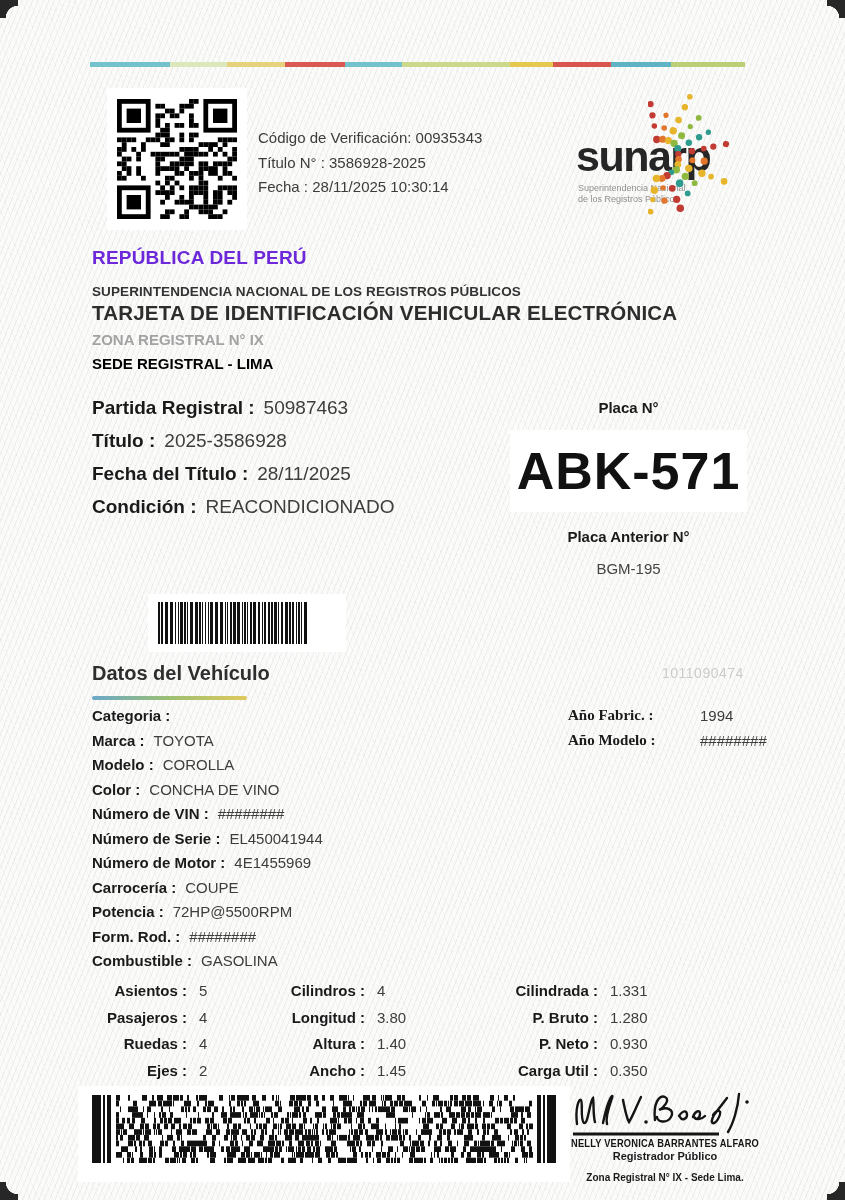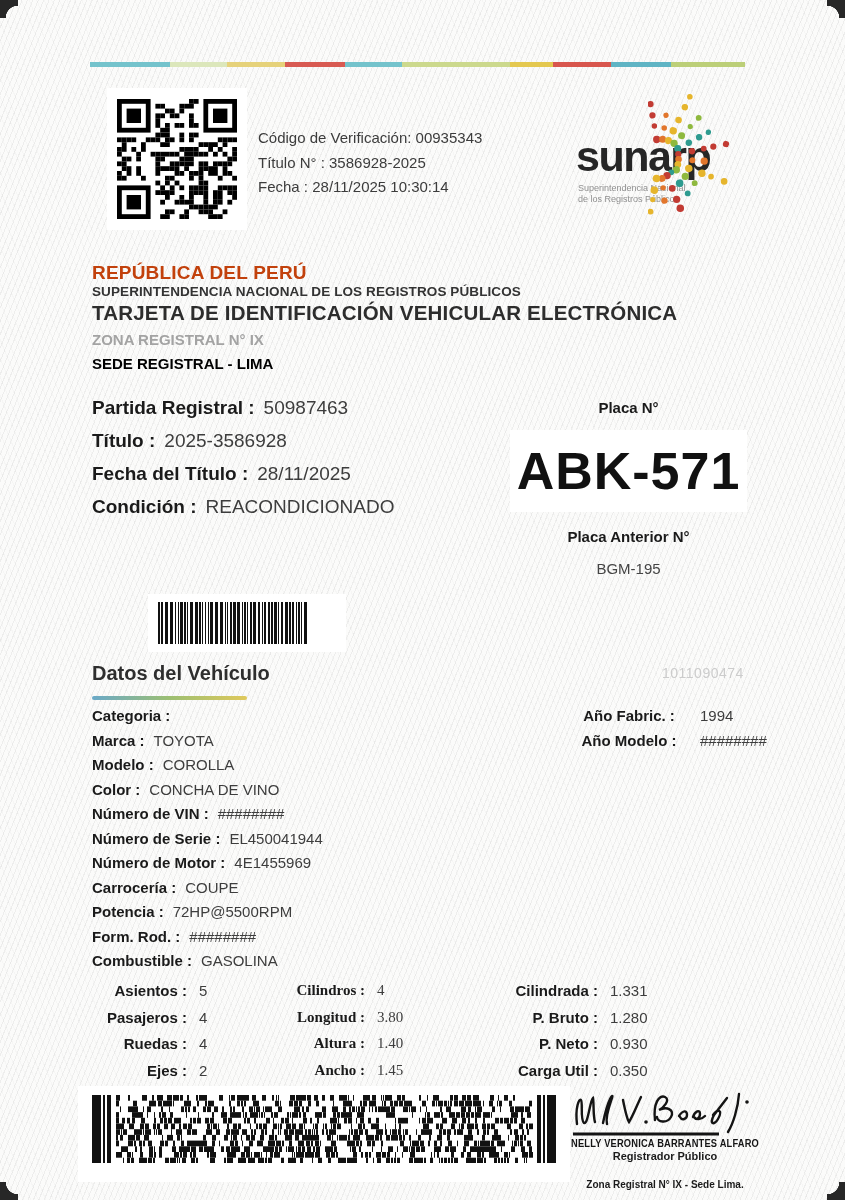"REPÚBLICA DEL PERÚ" .hdr-country { color: #c2410c -> #6d28d9; top: 262px -> 247px }
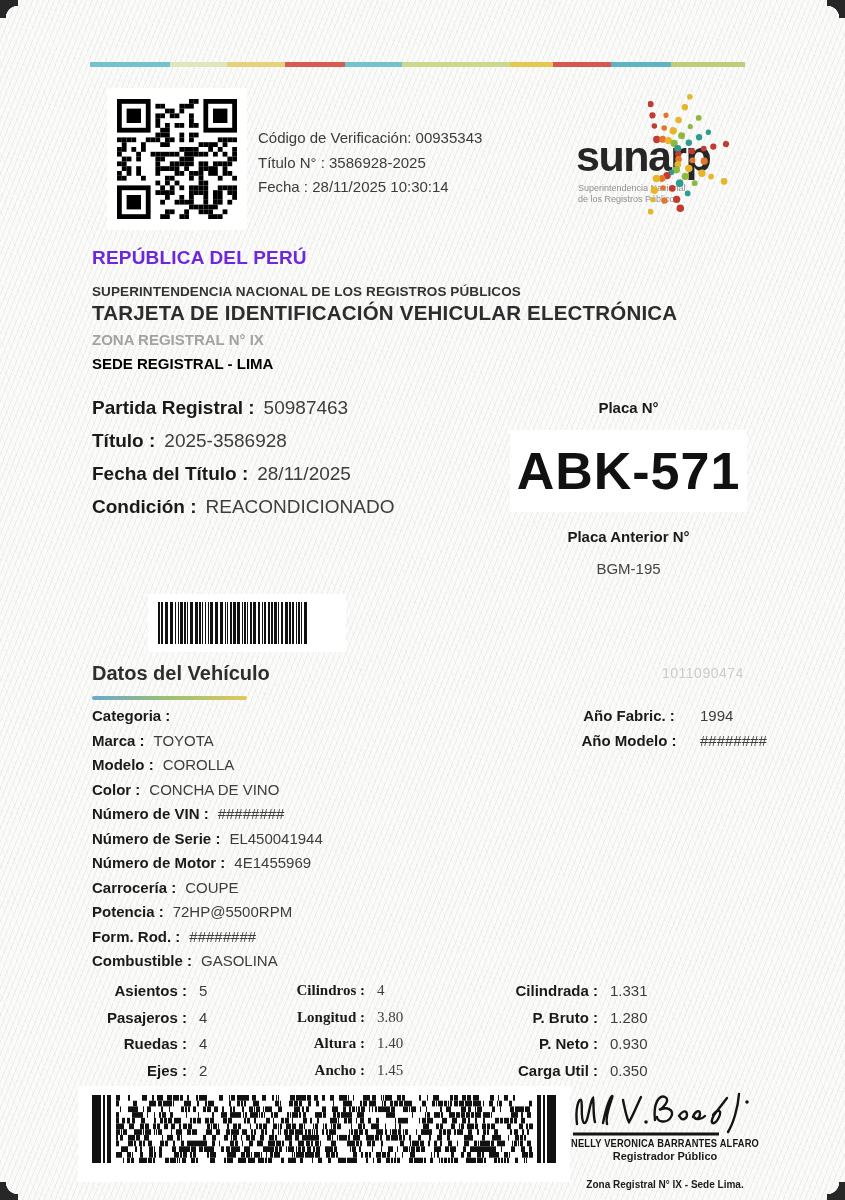"Año Fabric. :" .veh-right .flabel { font-family: none -> Liberation Serif, serif; text-align: center -> left }
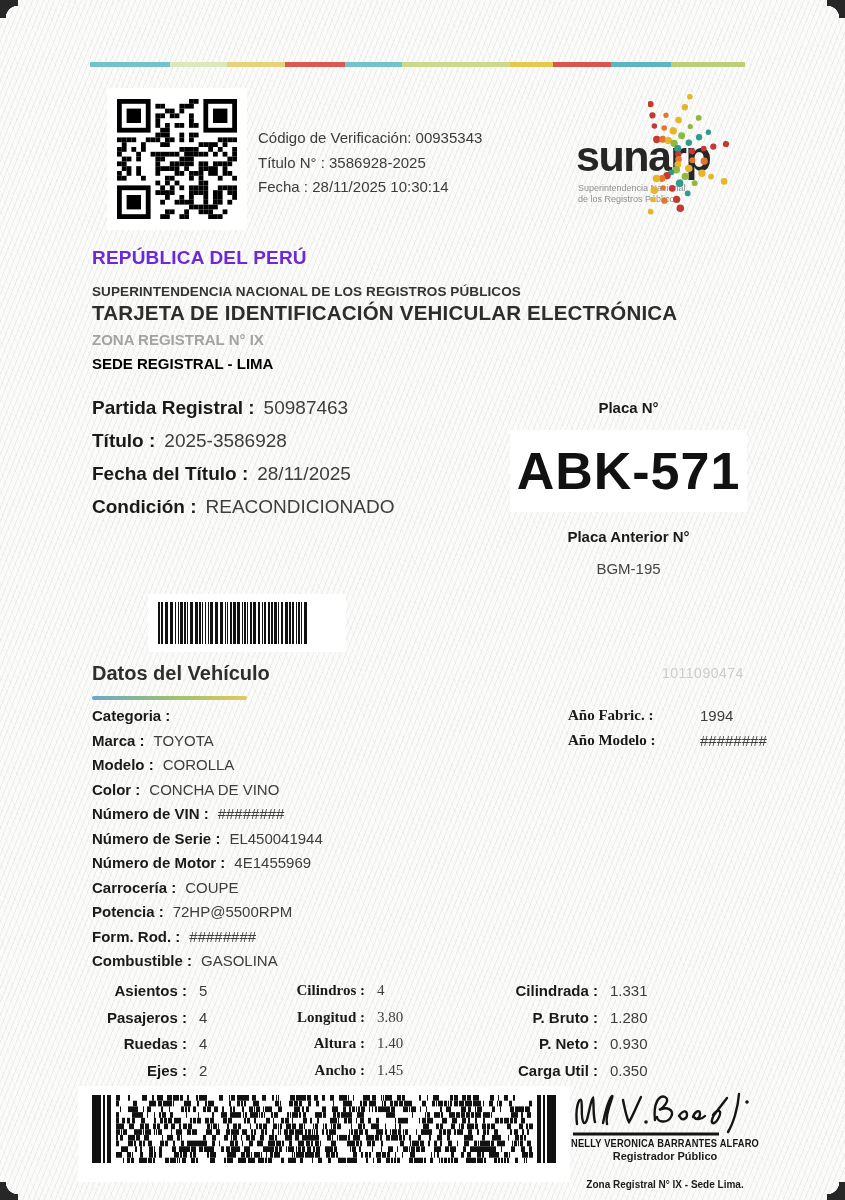"Cilindros :" .stats-2 { font-family: Liberation Serif, serif -> none }
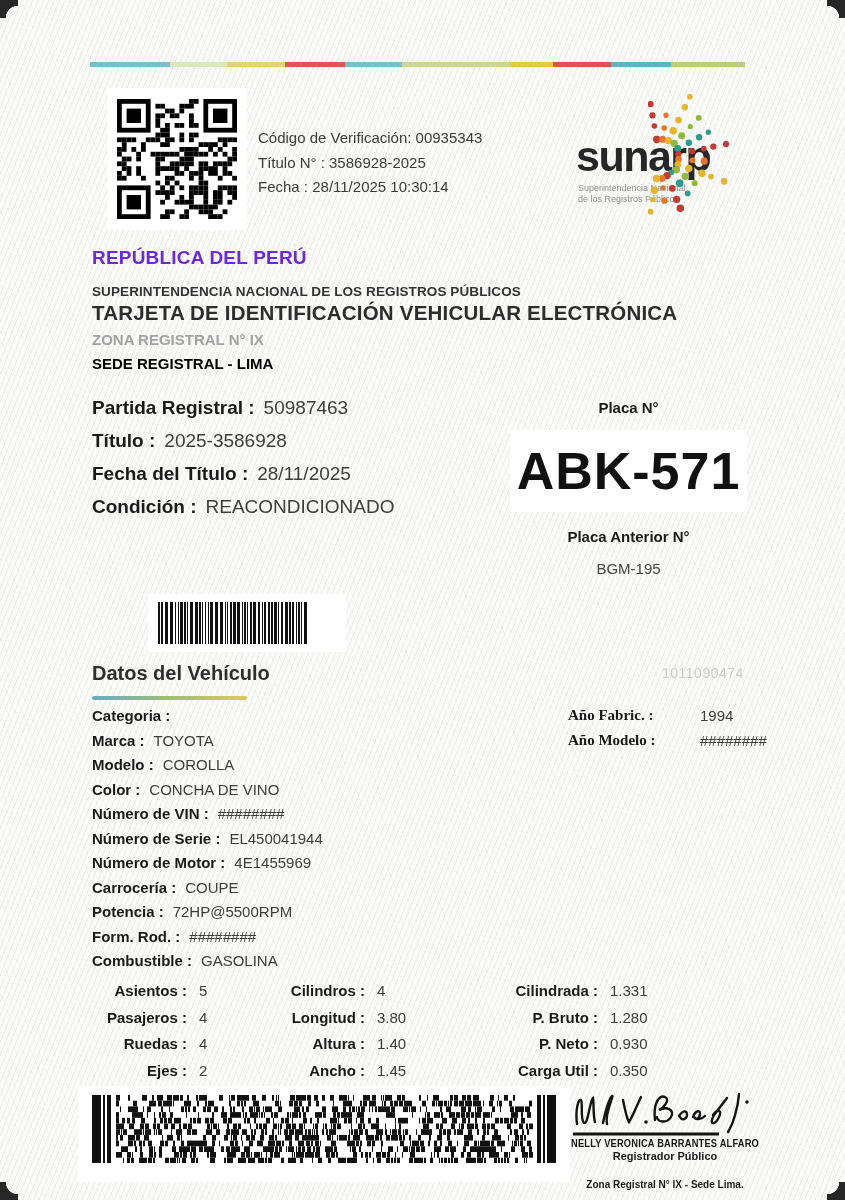"Zona Registral N° IX -" .sig-zone { margin-top: 17px -> 10px }
